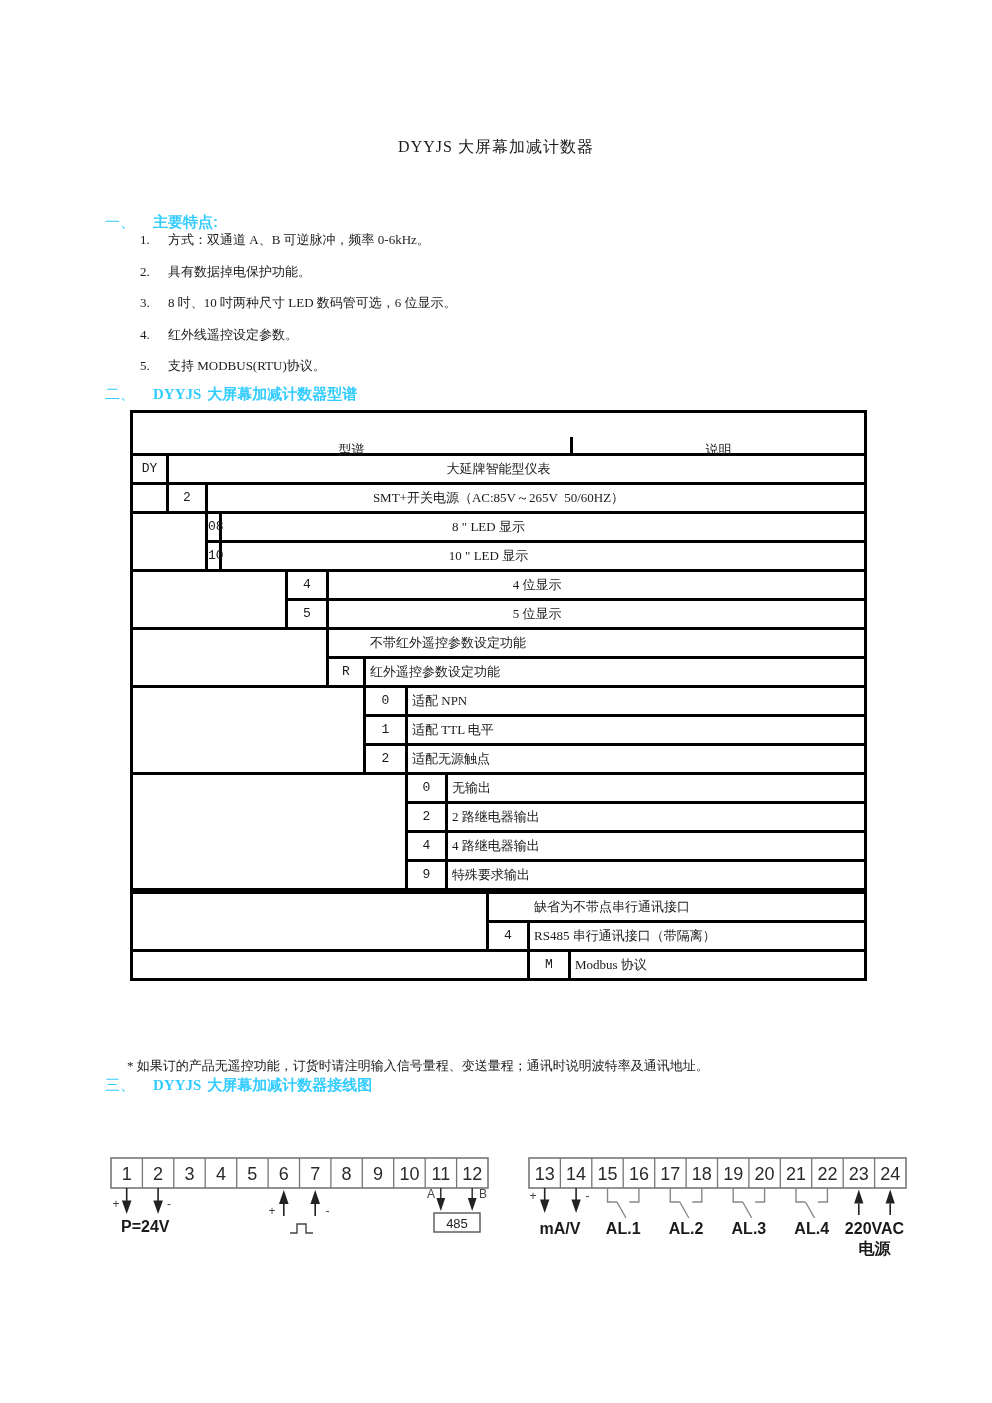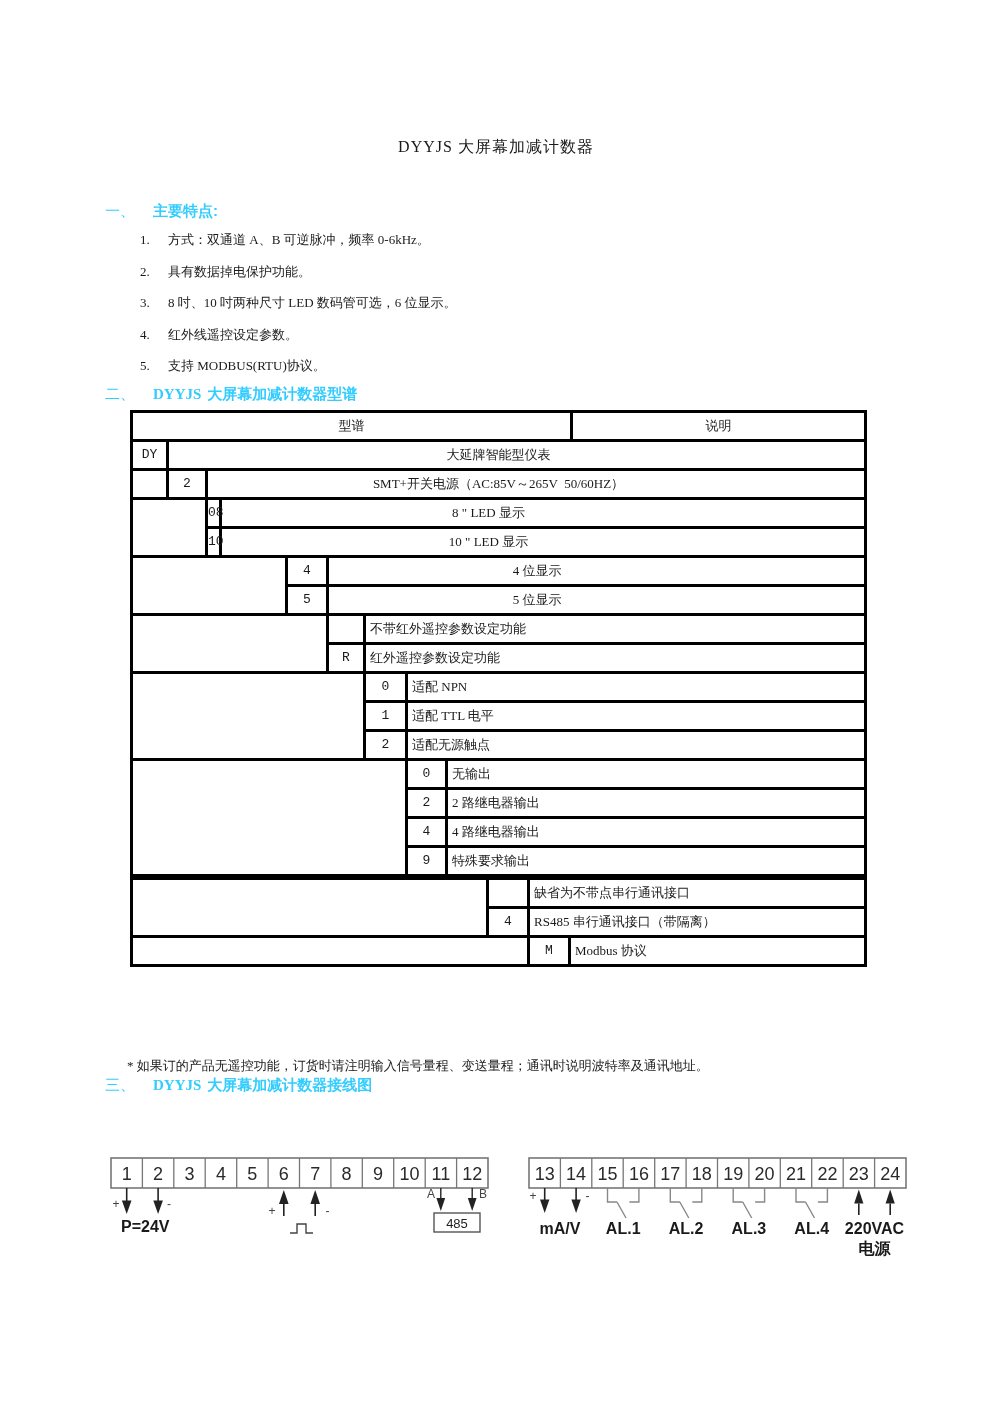"一、 主要特点:" #sec1 { top: 202px -> 213px }
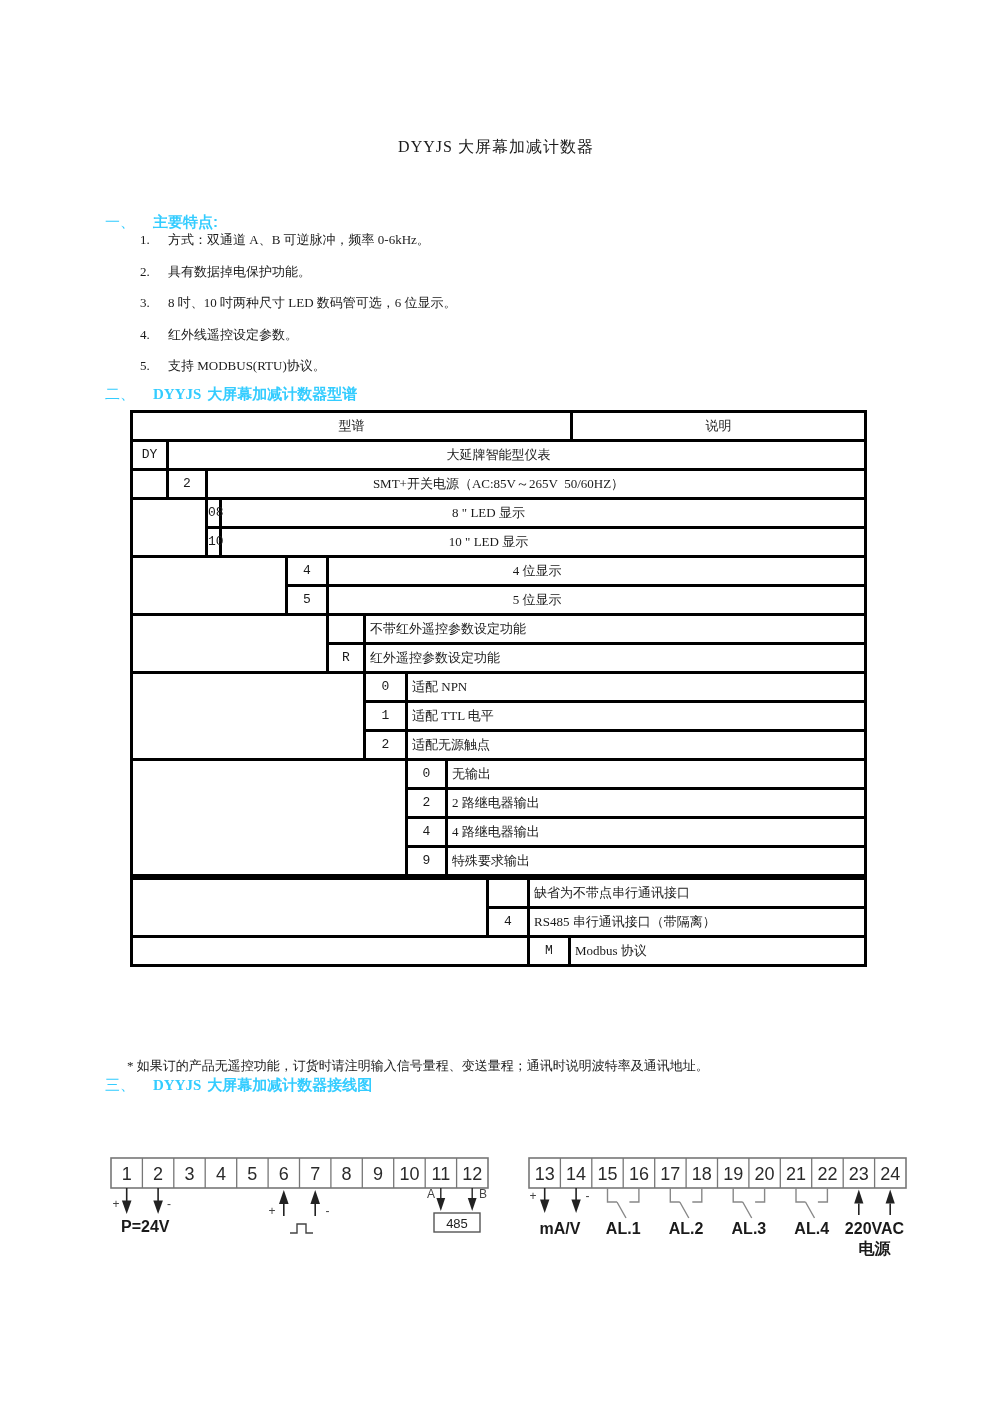"型谱" .thead { height: 26px -> 16px; margin-top: none -> 24px }
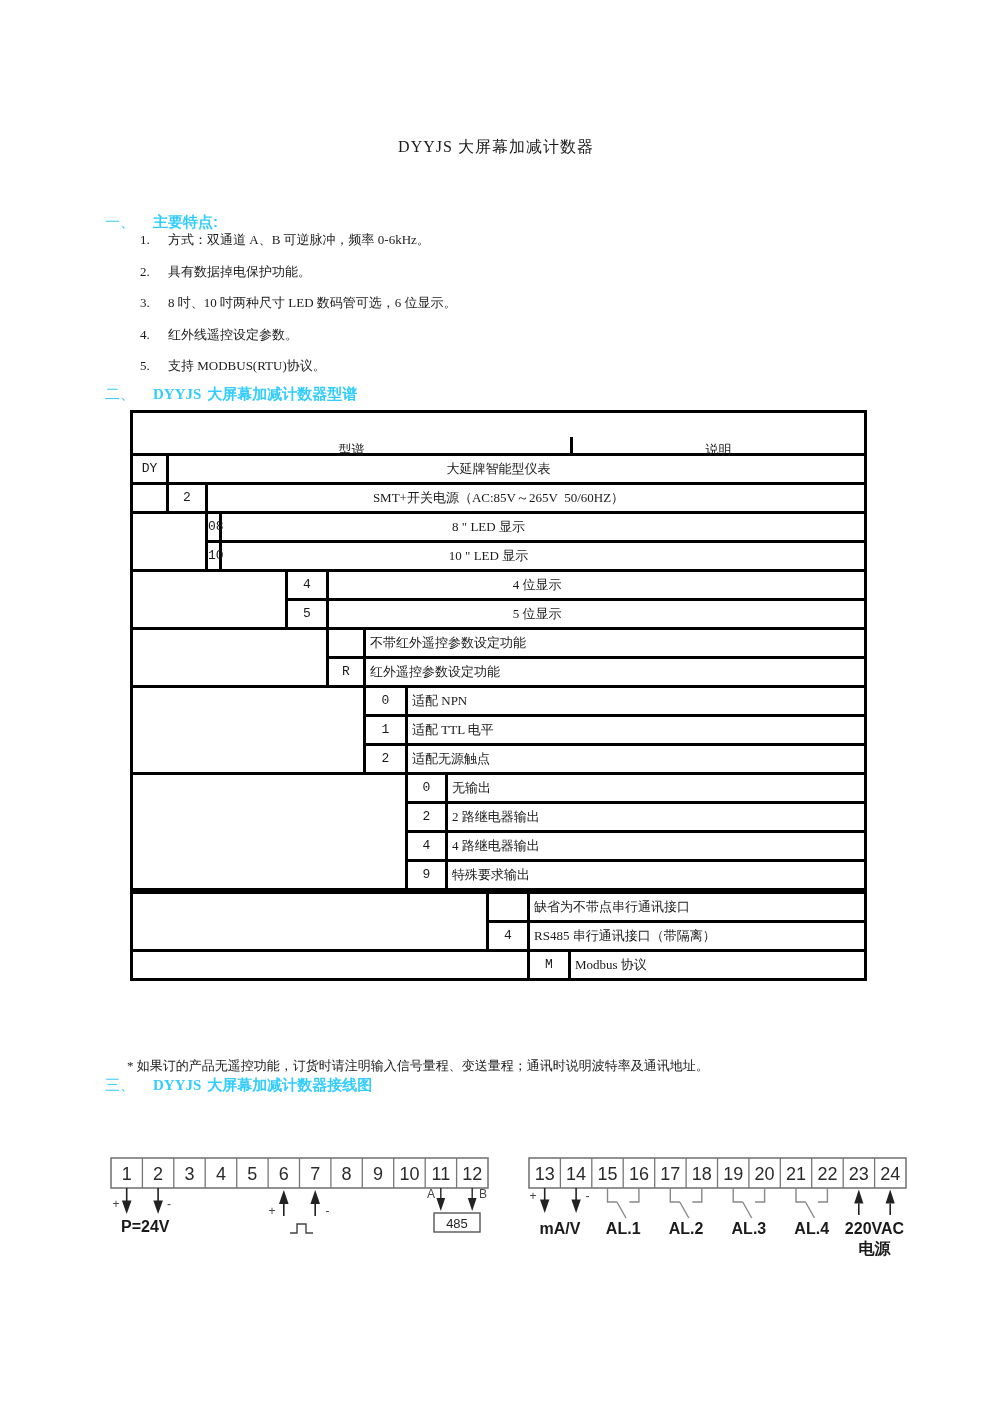"DY" .trow { align-items: none -> flex-end }
